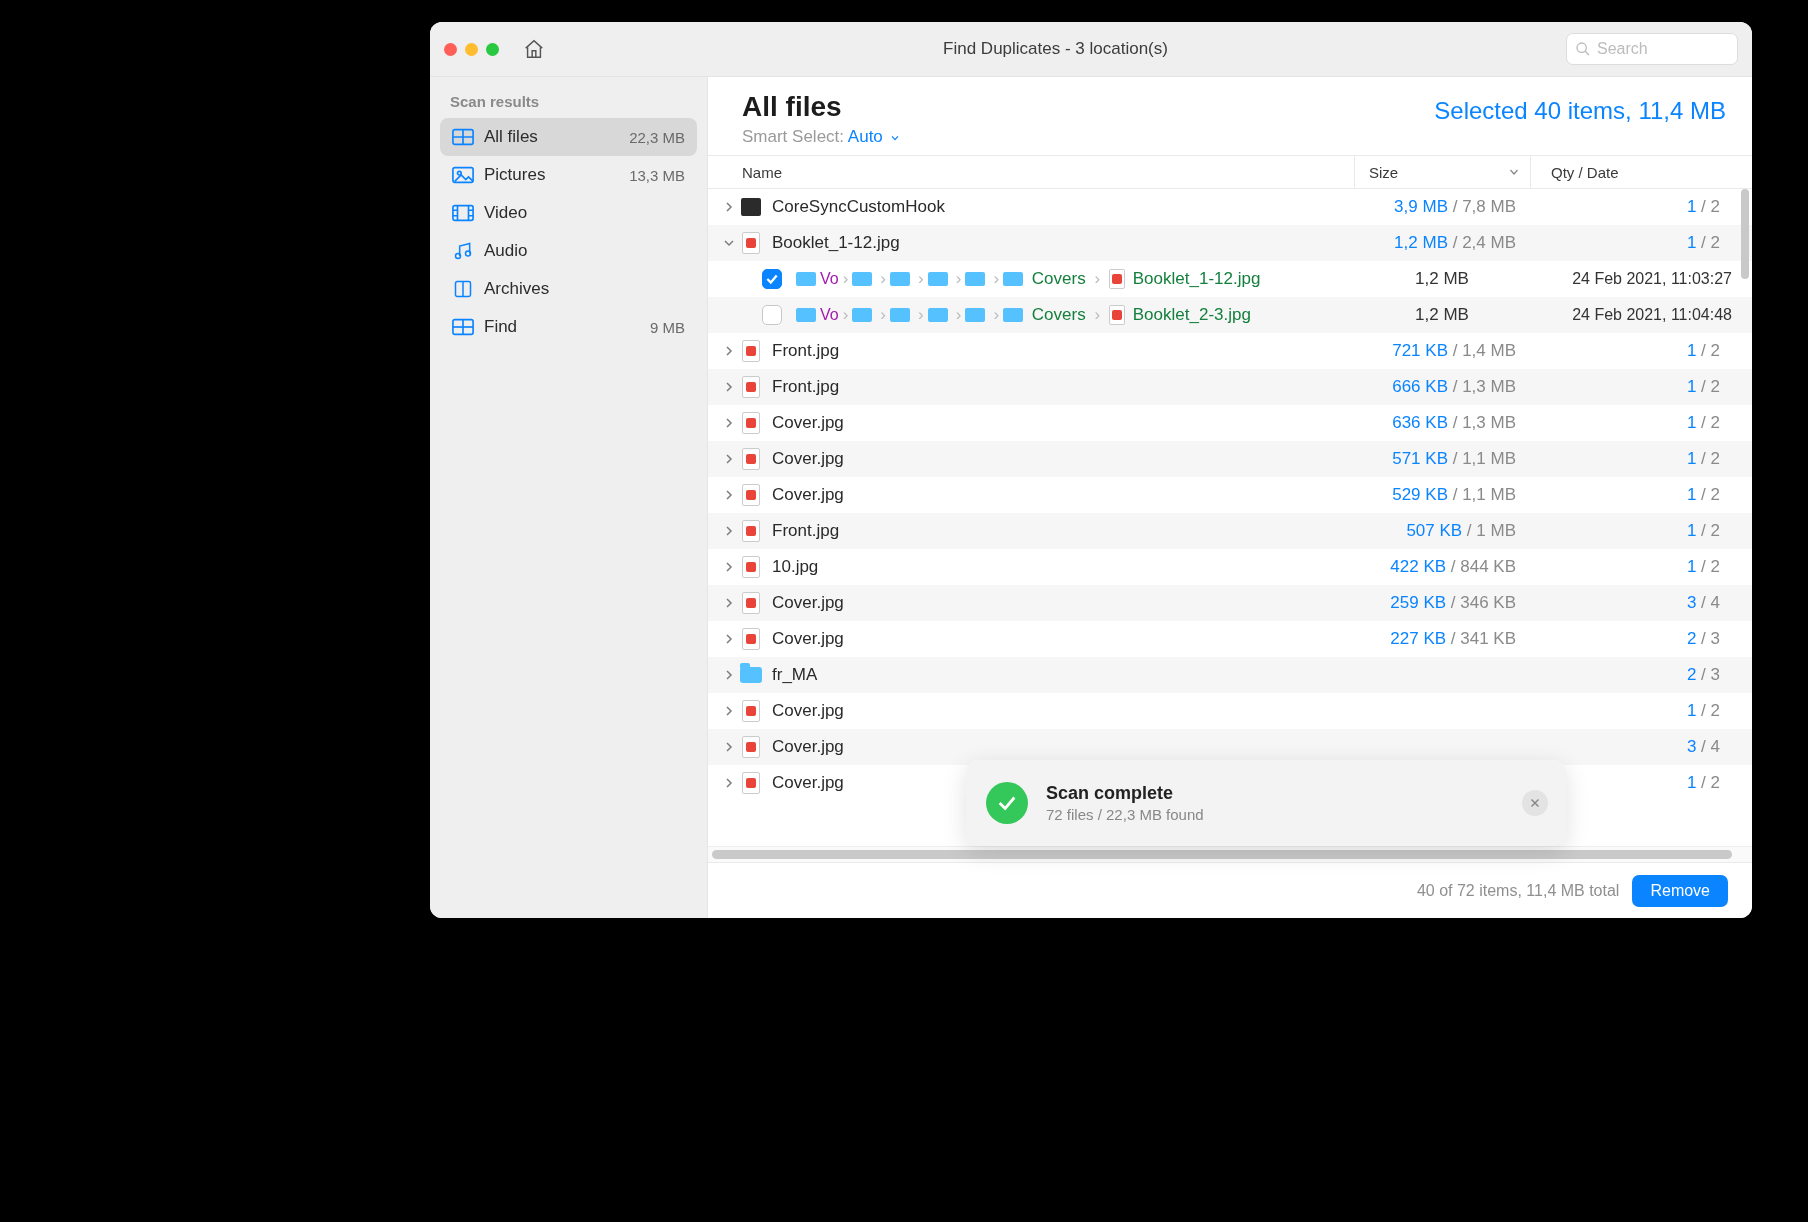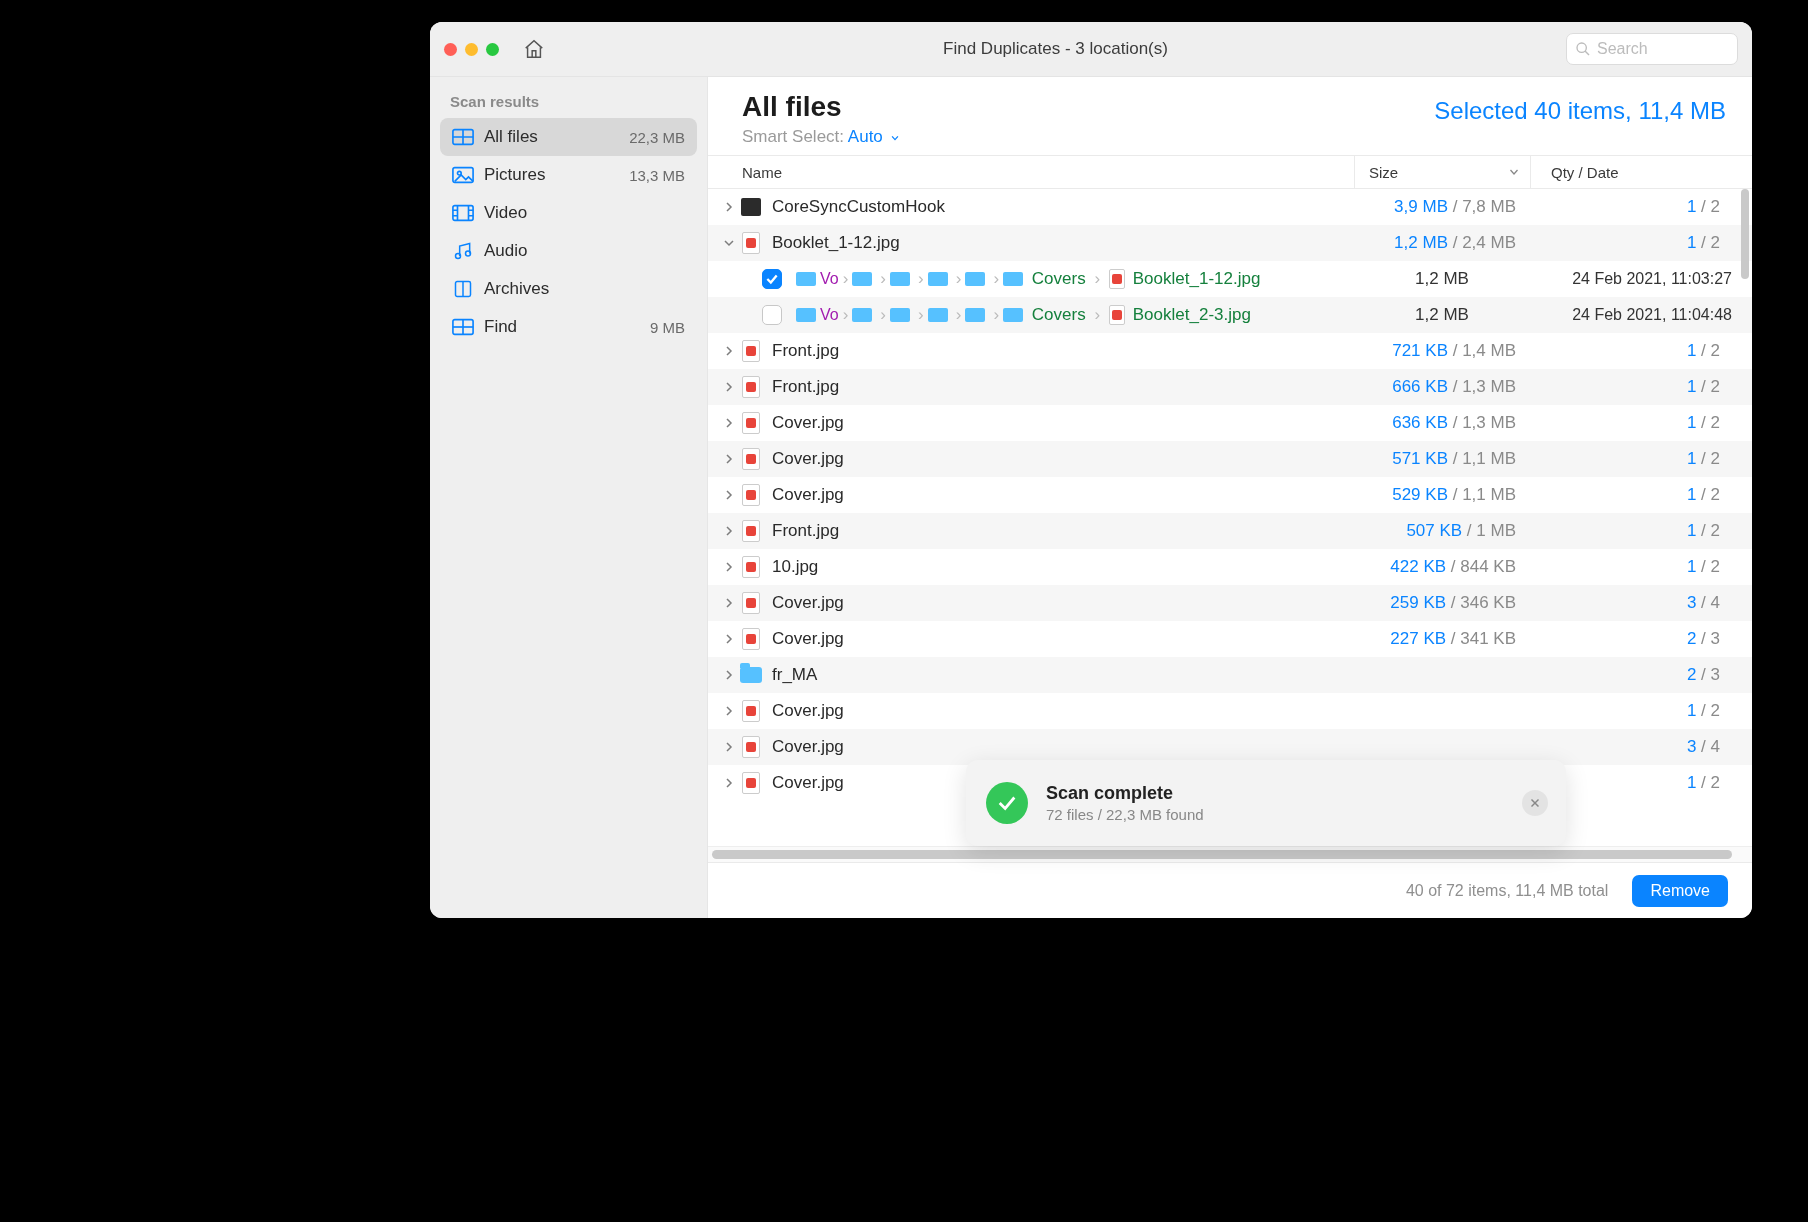"40 of 72 items, 11,4" .footer { gap: 24px -> 13px }
